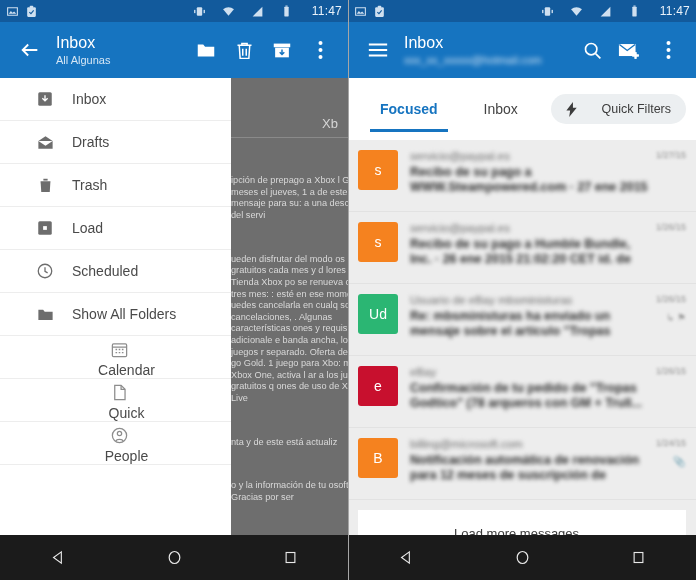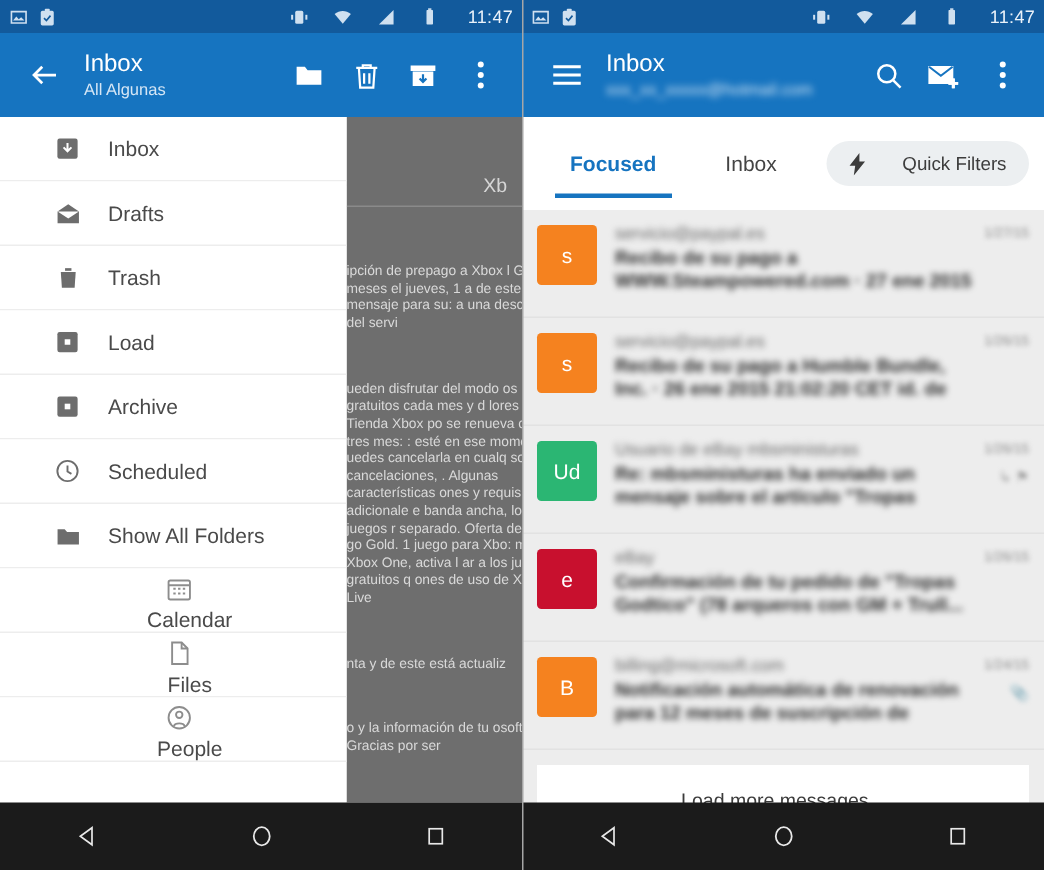"Archive" div.d-item { html: <div> <span> <svg> <rect></rect> <path></path> </svg> </span> <span>Archive</span> </div> -> none }
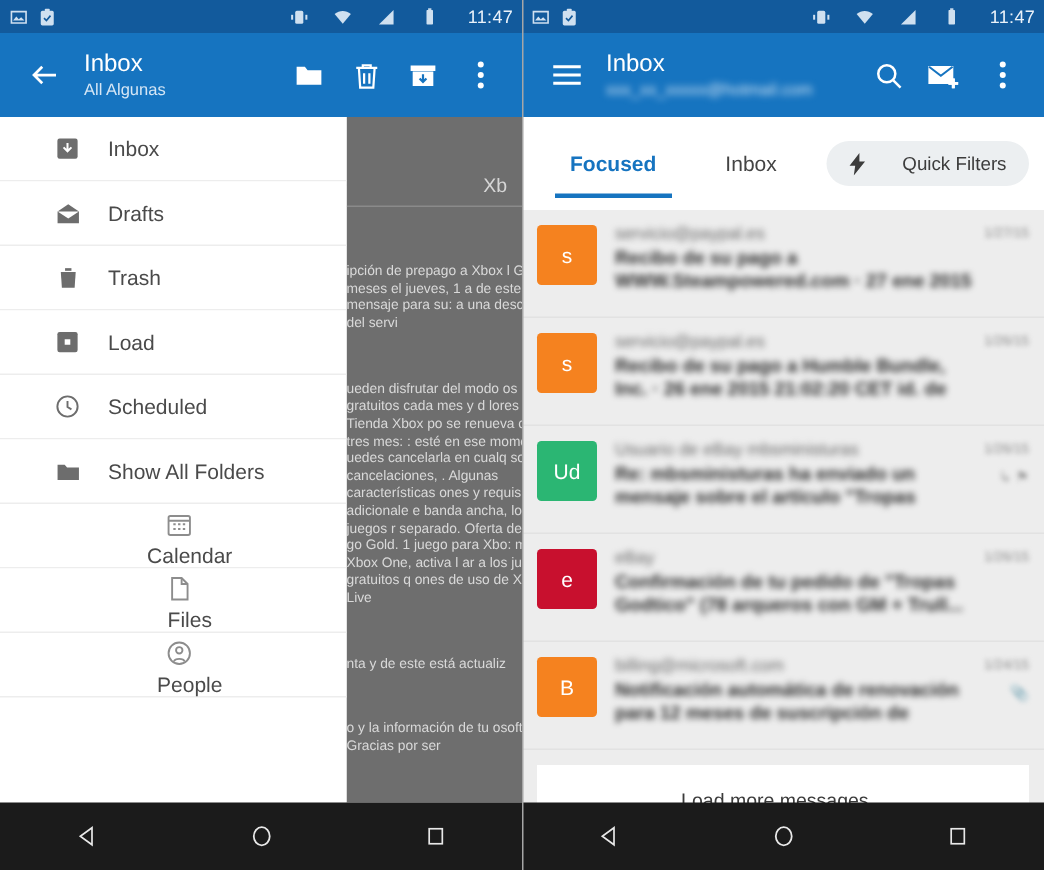"Files" span.d-lbl { text: Files -> Quick }
